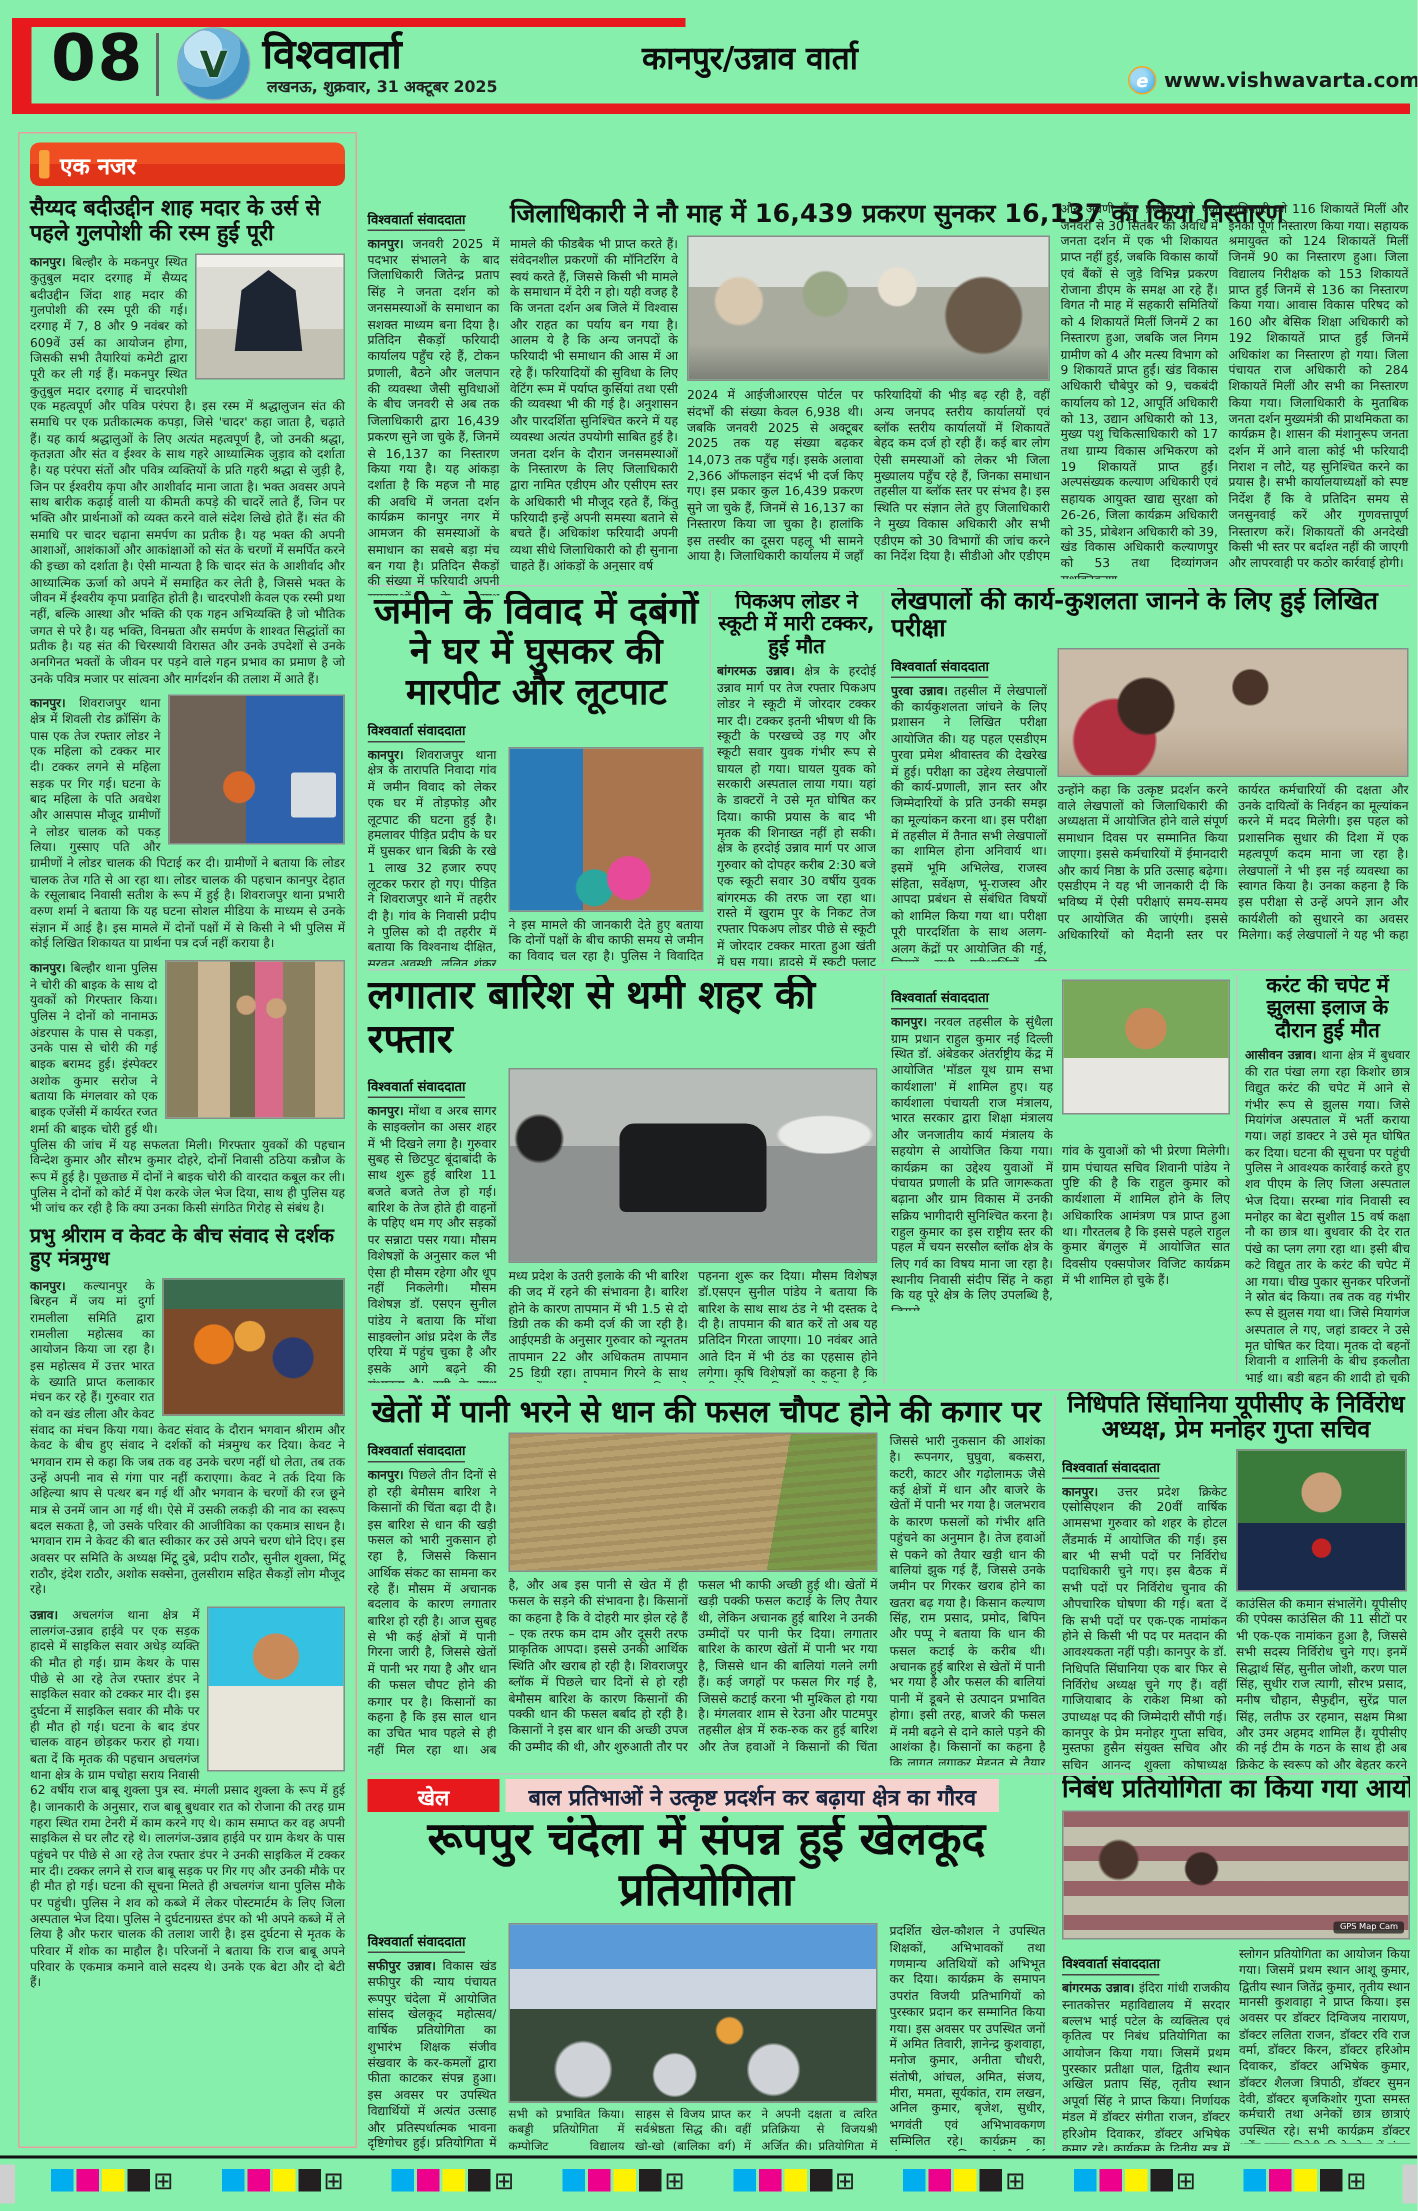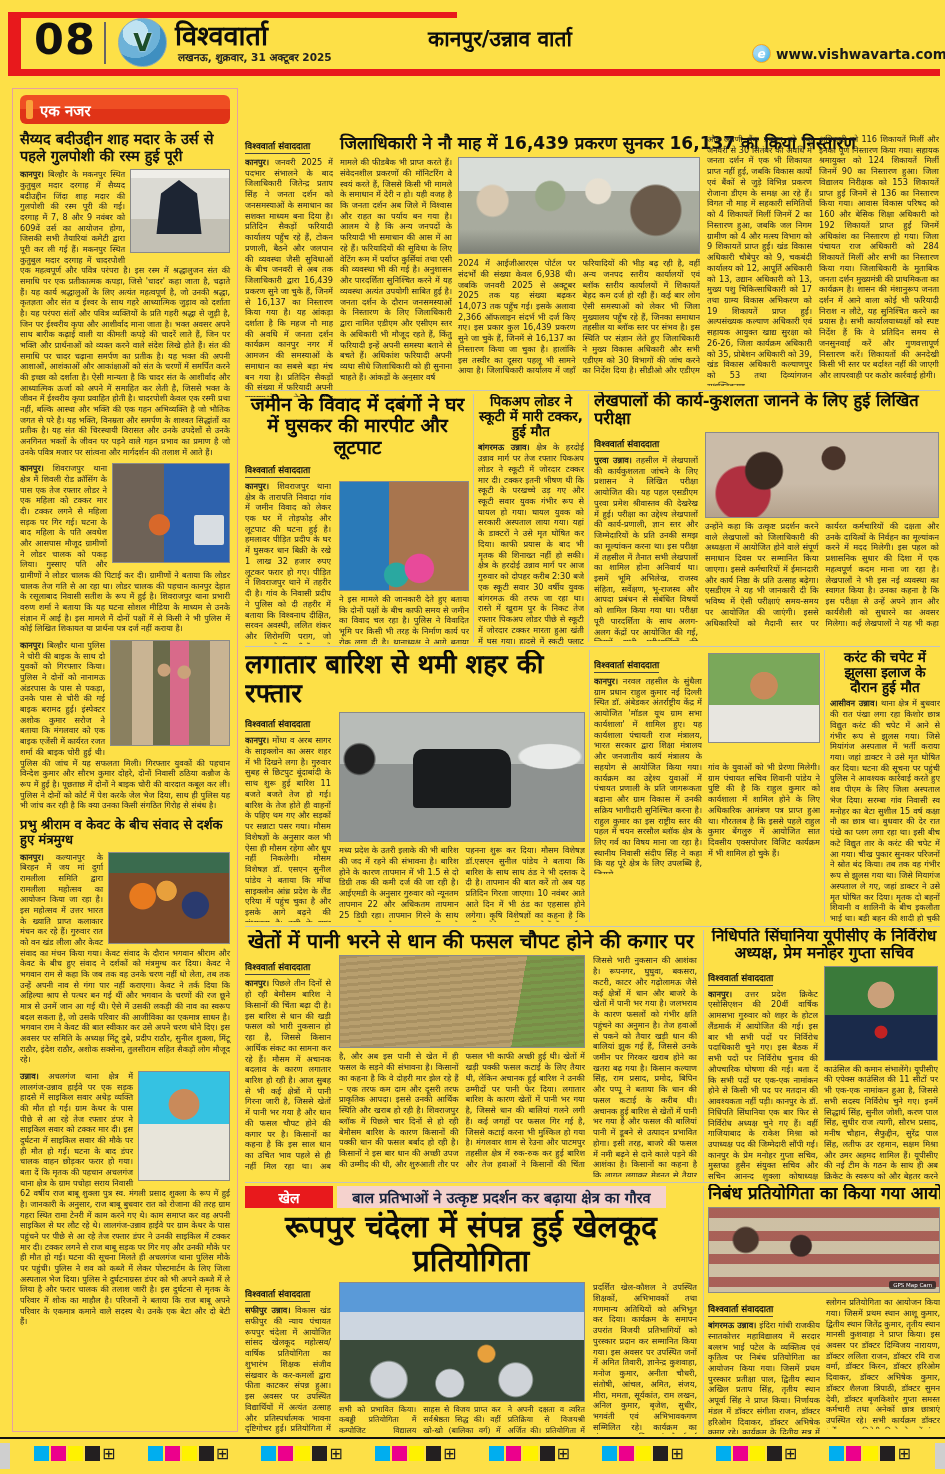"08" .page { background: #fde047 -> #86efac }
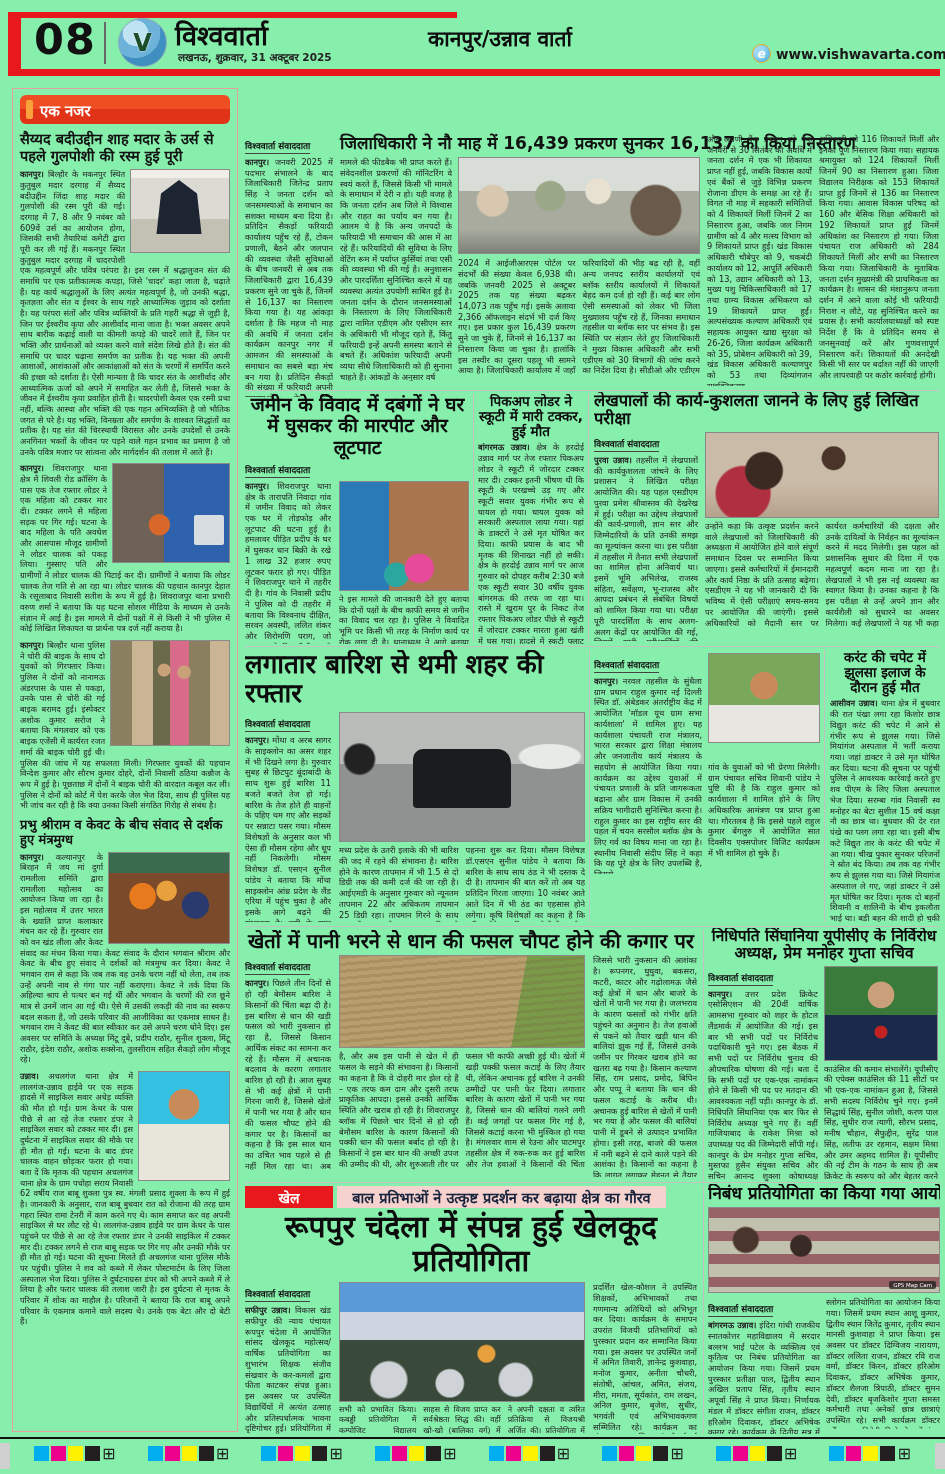"जमीन के विवाद में दबंगों" div.h-lg { font-size: 19px -> 24px }
